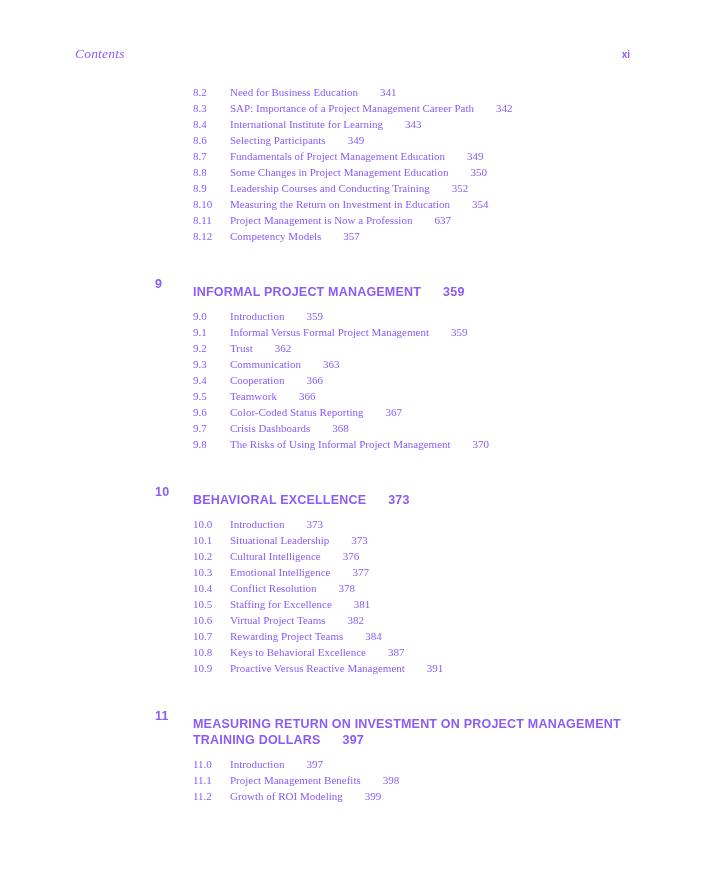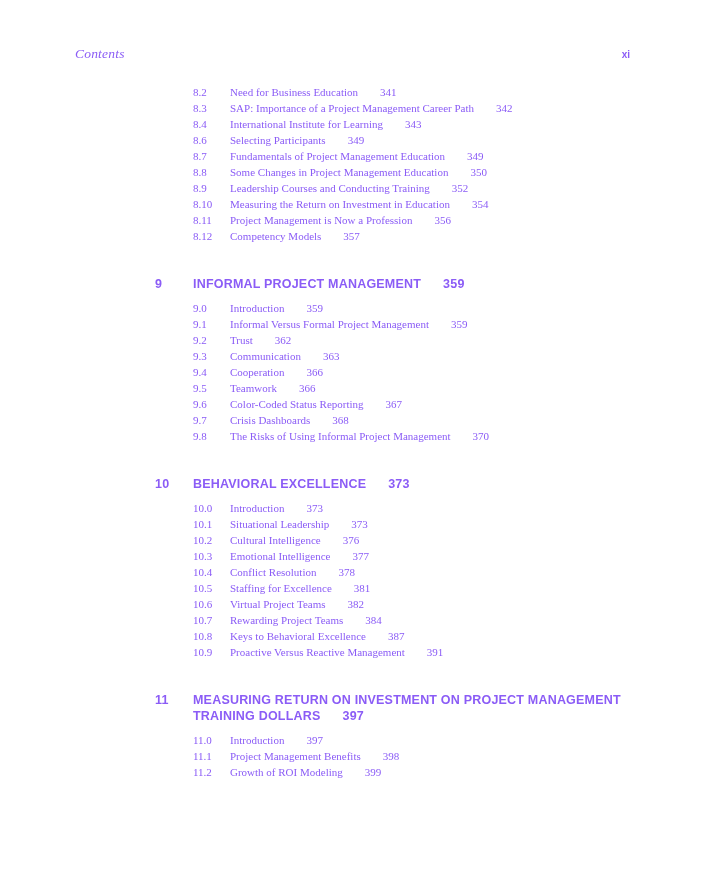"356" span.entry-page { text: 356 -> 637 }
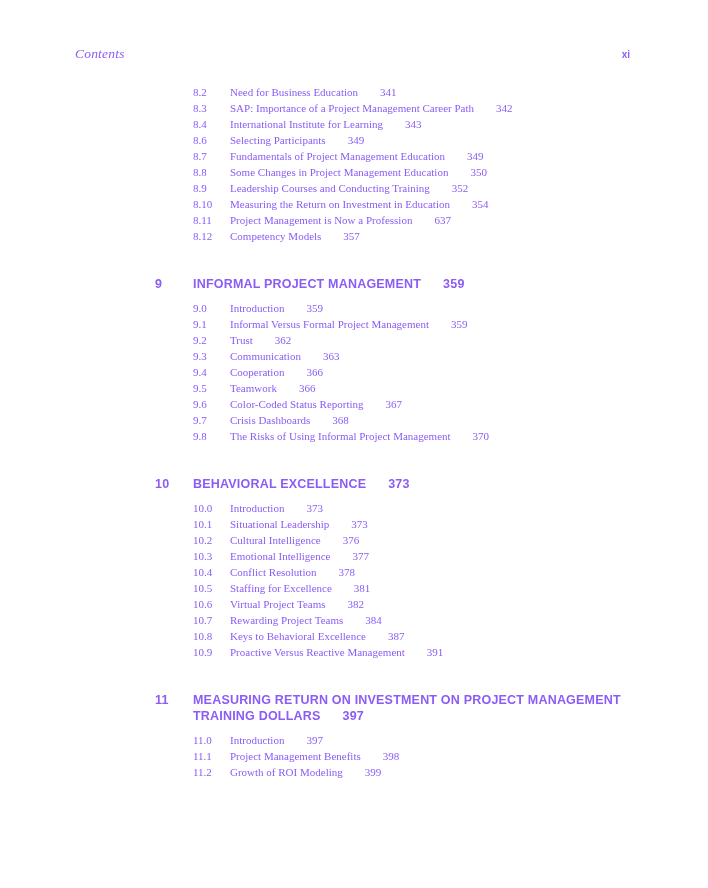"INFORMAL PROJECT MANAGEMENT 359" .ch-body { margin-top: none -> 8px }
